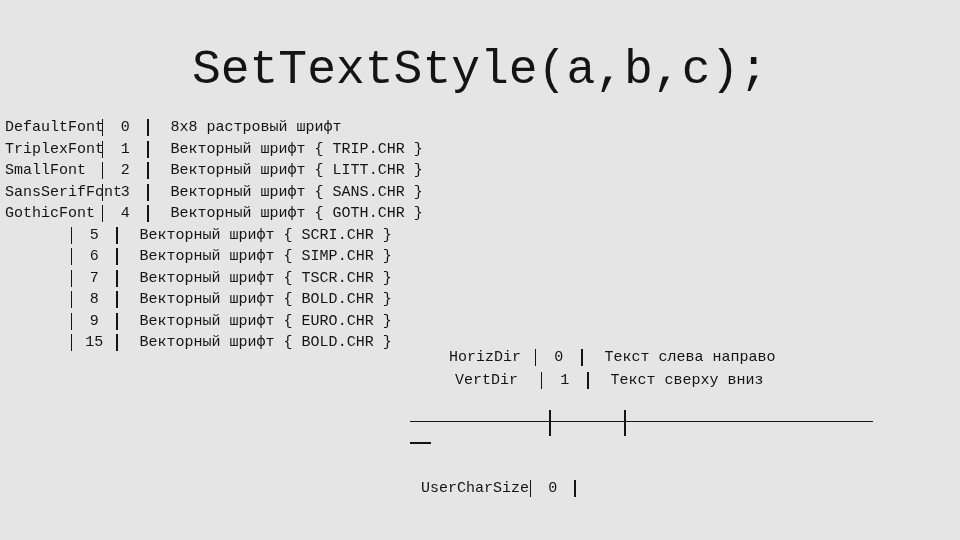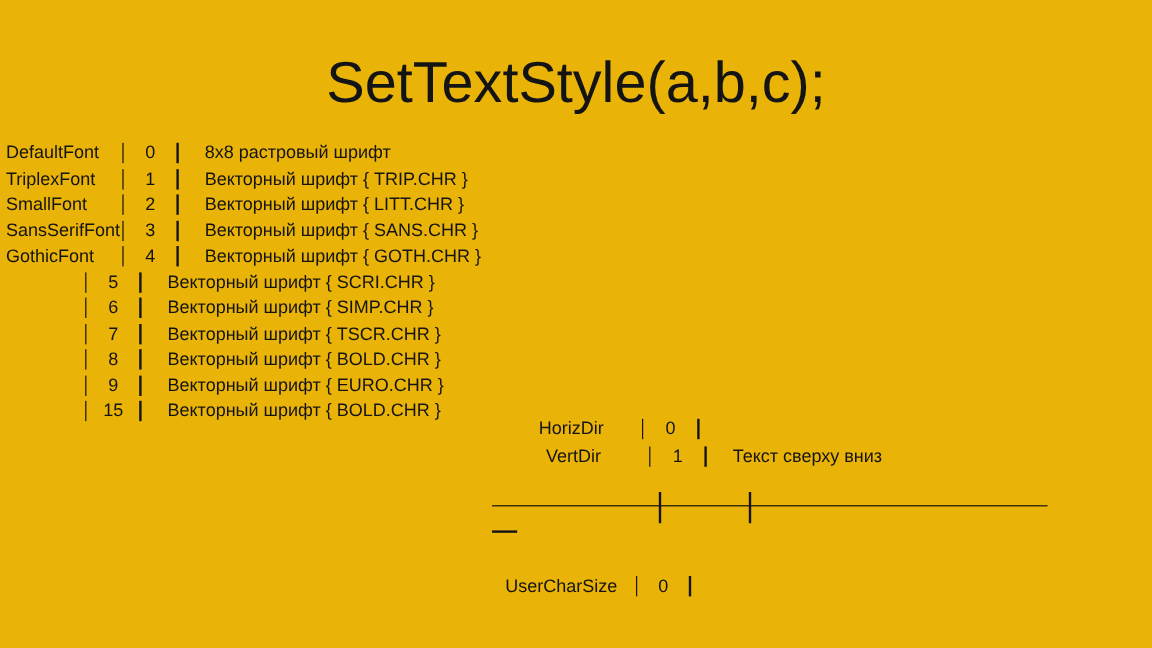"SetTextStyle(a,b,c);" .slide { background: #eab308 -> #e5e5e5; font-family: none -> Liberation Mono, monospace }
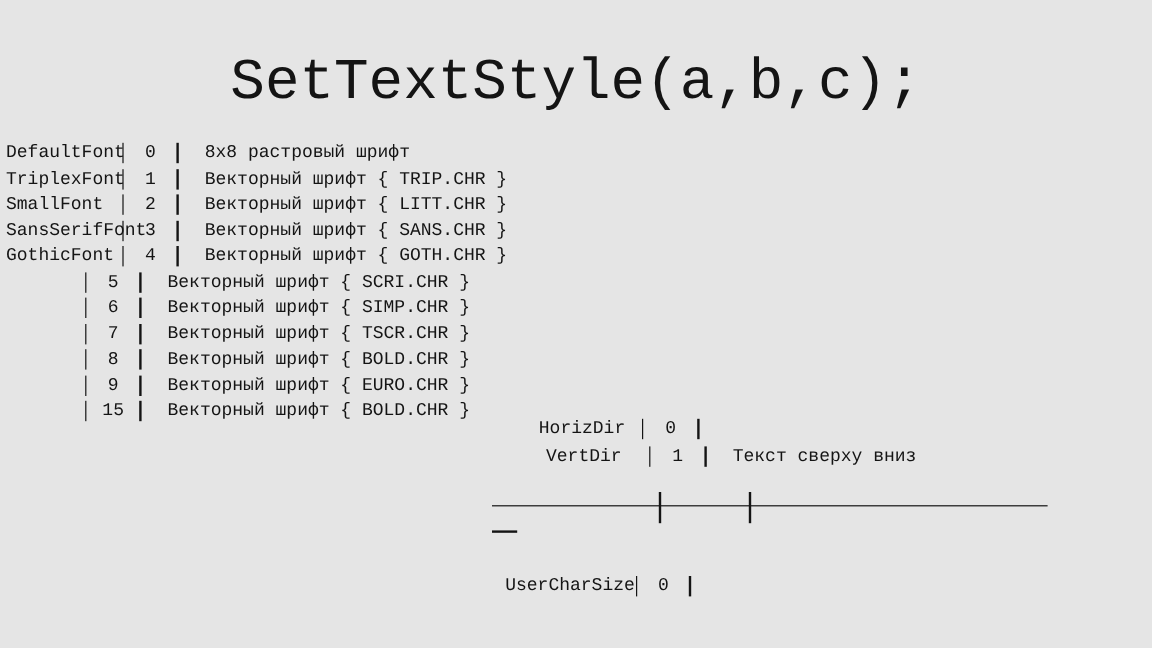"Текст слева направо" span.c-desc { html: none -> <span>Текст слева направо</span> }
